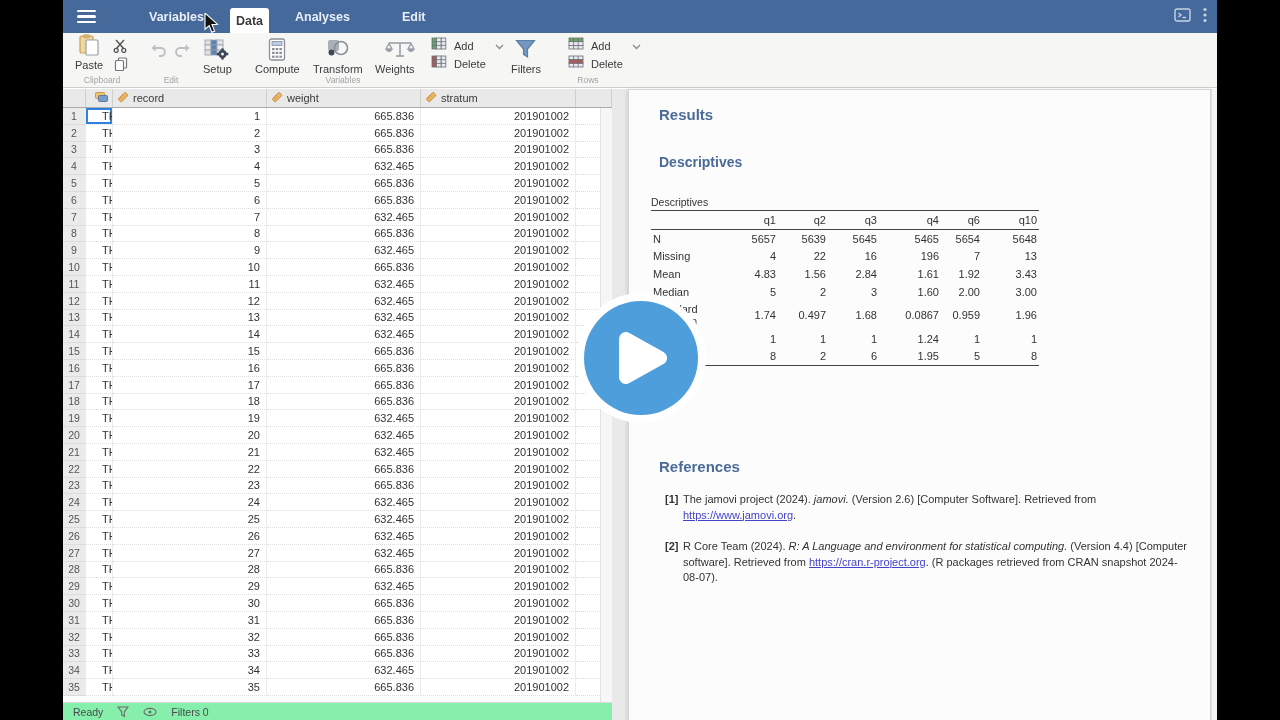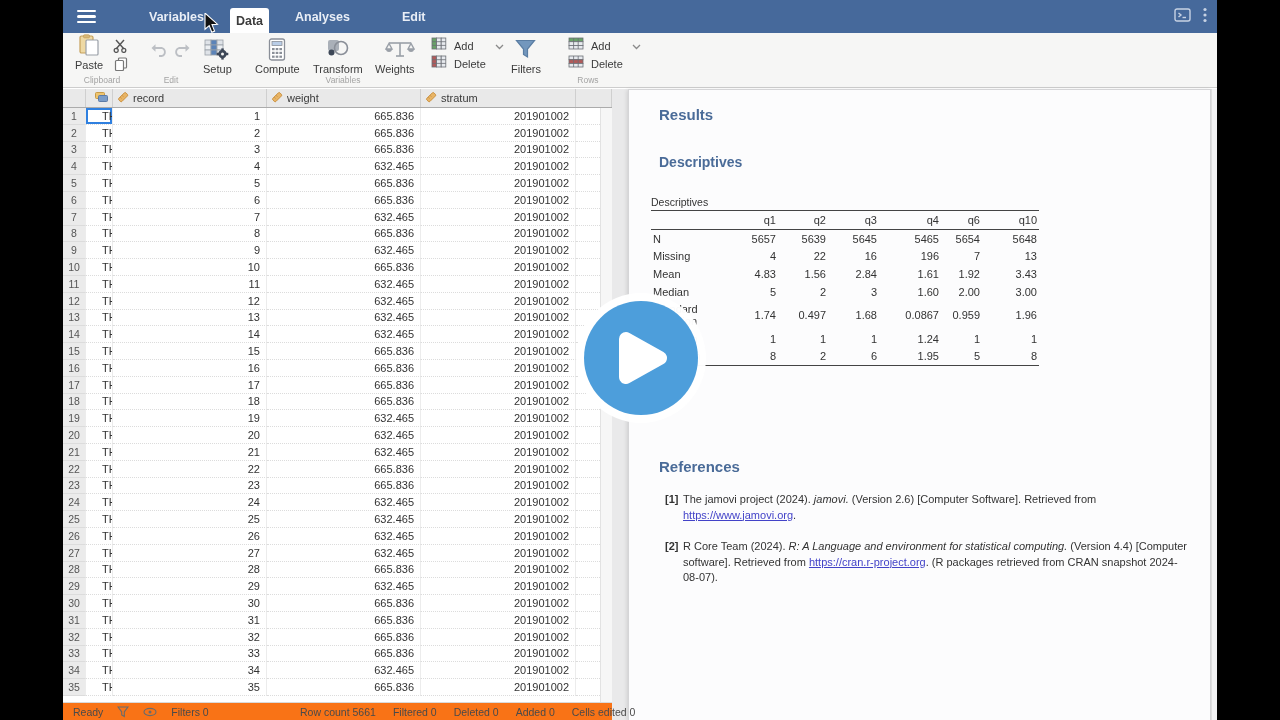"Ready" .statusbar { background: #f97316 -> #86efac }
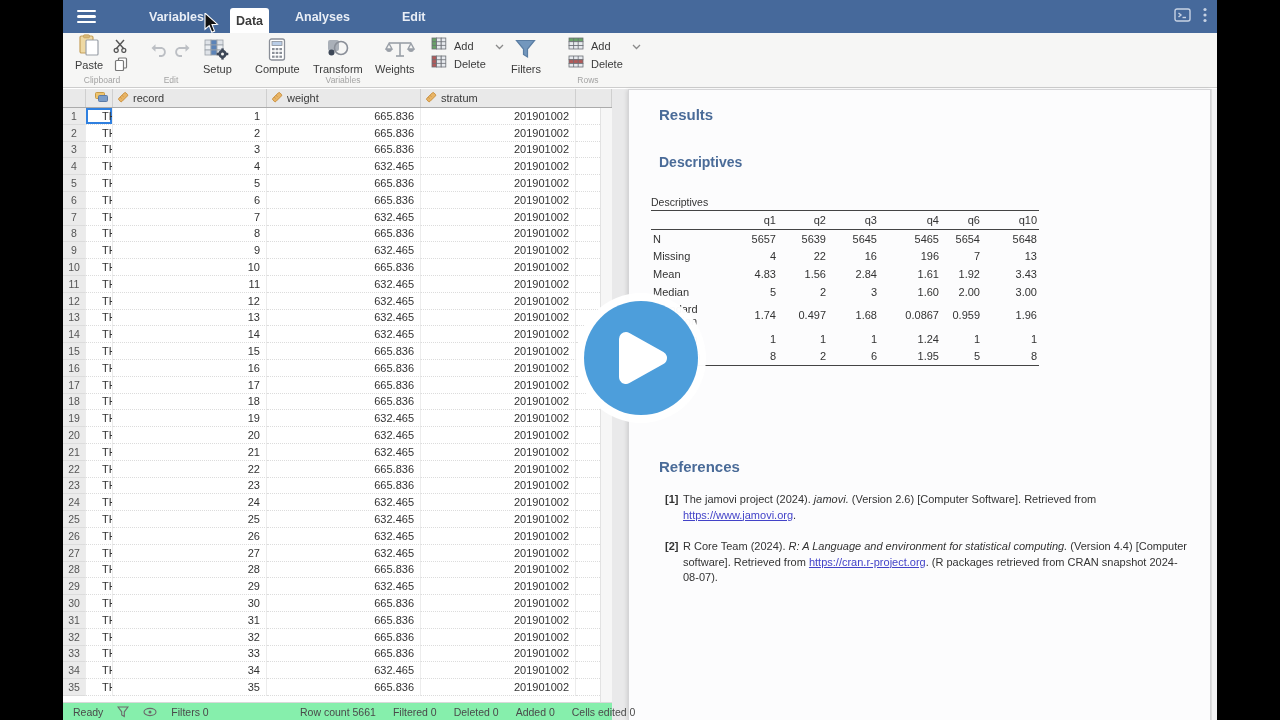"Row count 5661" span.sb-right { html: <span> <span>Row count 5661</span> <span>Filtered 0</span> <span>Deleted 0</span> <span>Added 0</span> <span>Cells edited 0</span> </span> -> none }
